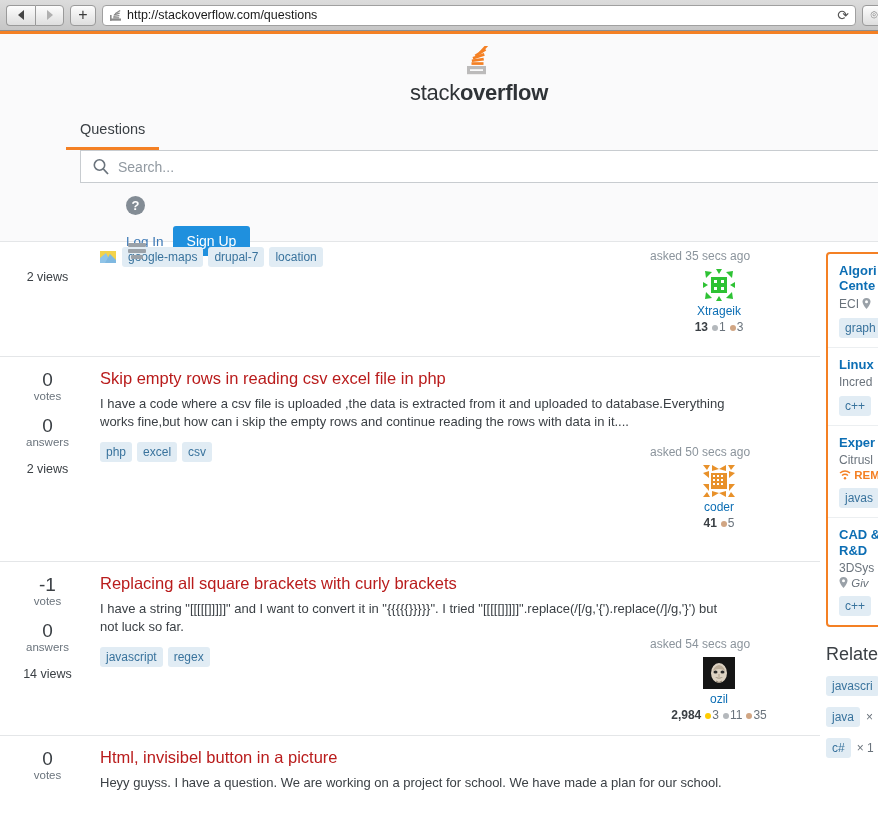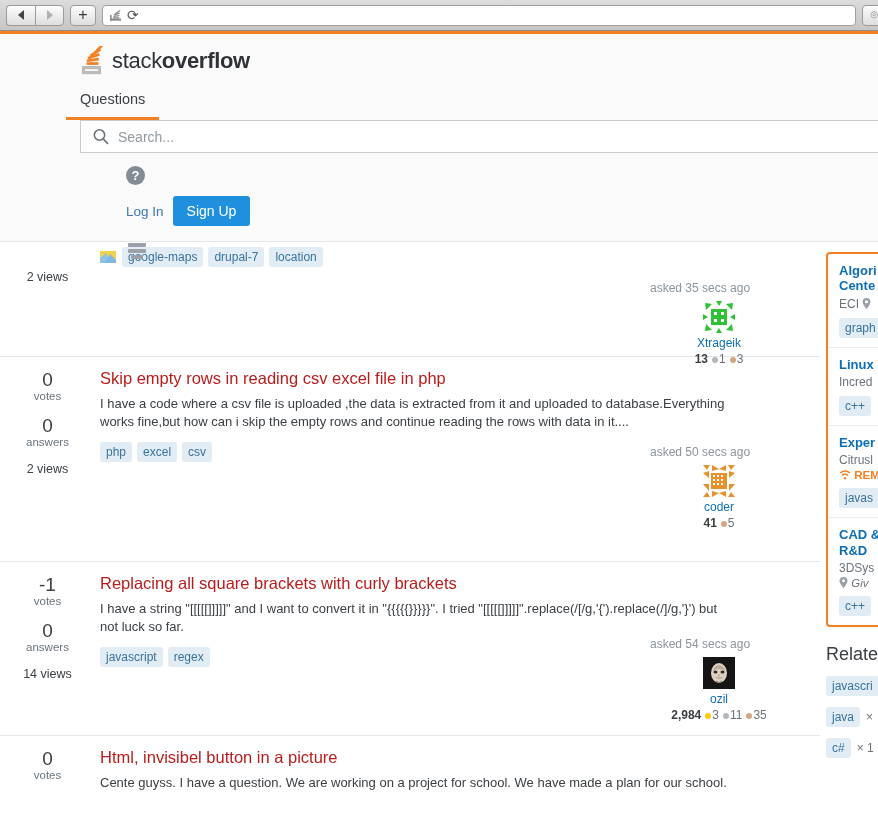"http://stackoverflow.com/questions" span.url-text { html: none -> <span>http://stackoverflow.com/questions</span> }
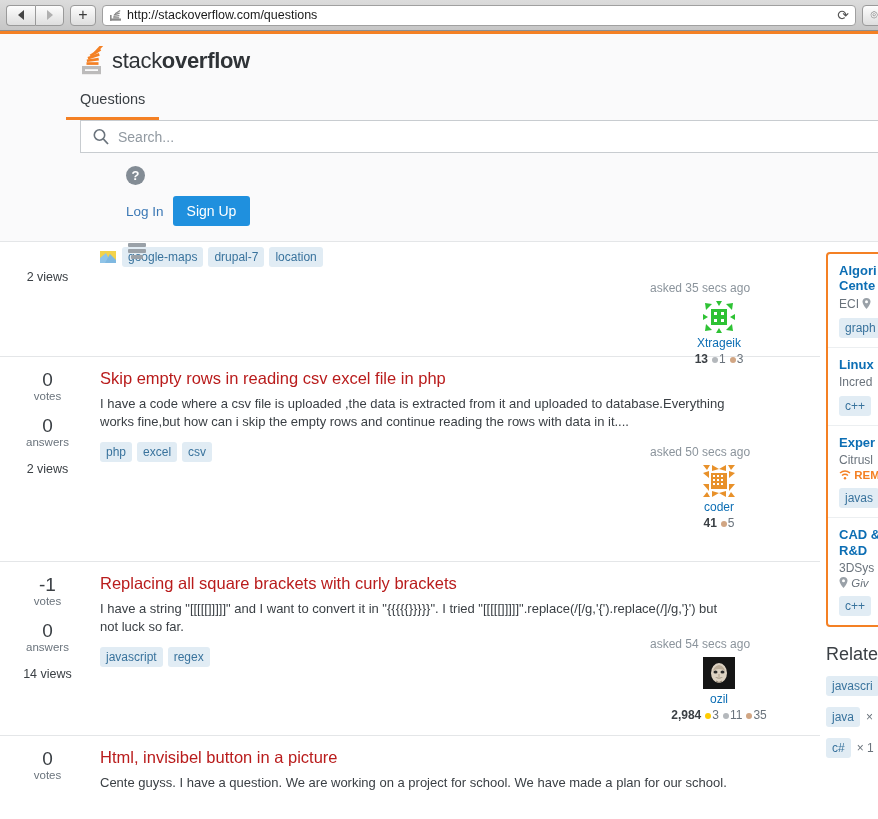"stackoverflow" .so-logo { flex-direction: none -> column }
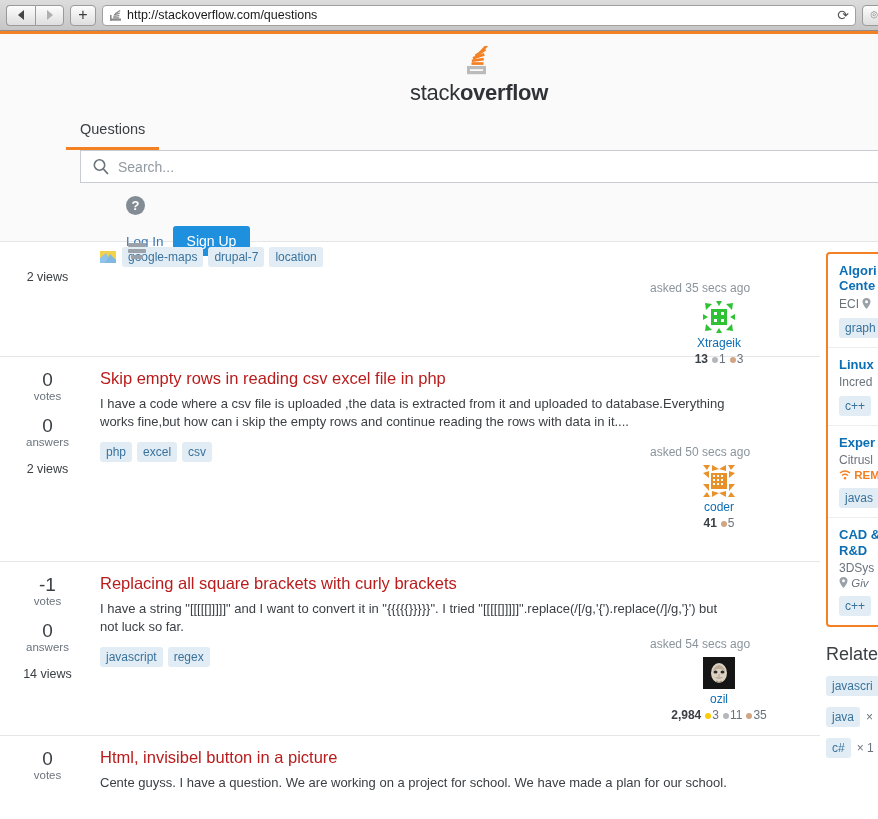"asked 35 secs ago" div.userbox { margin-top: 32px -> none }
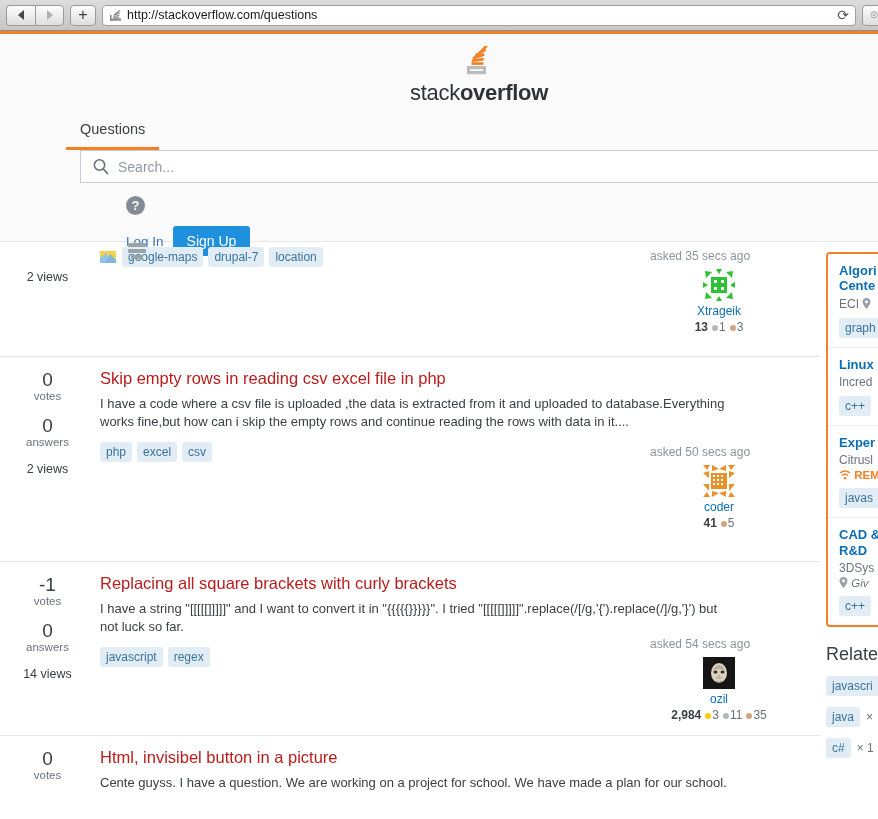"Cente guyss. I have a" div.qexcerpt { text: Cente -> Heyy }
